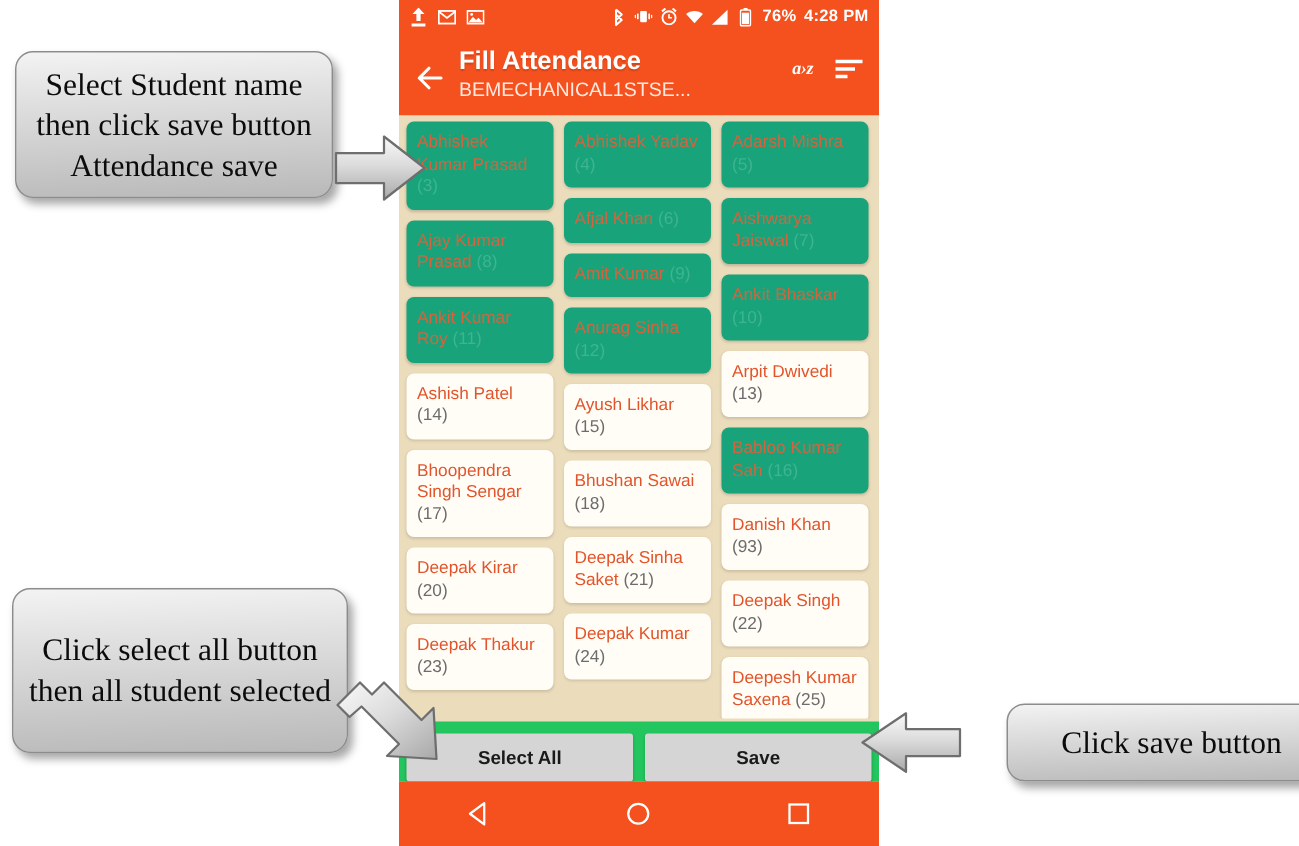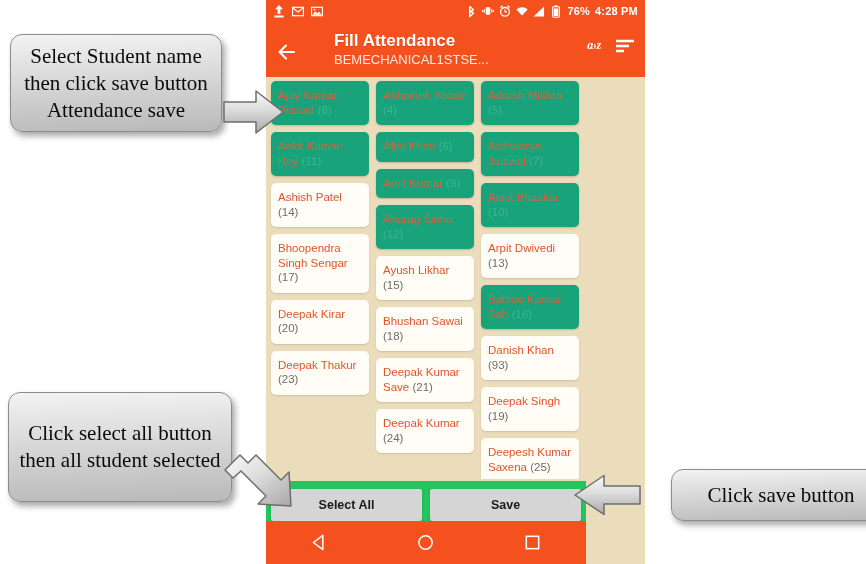"76%" .phone { width: 379px -> 320px }
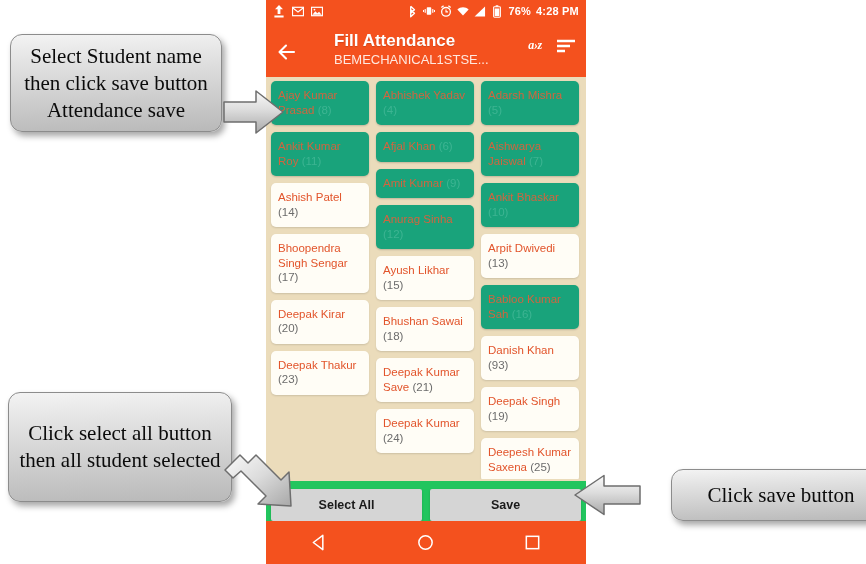"Fill Attendance" .appbar { gap: 28px -> none }
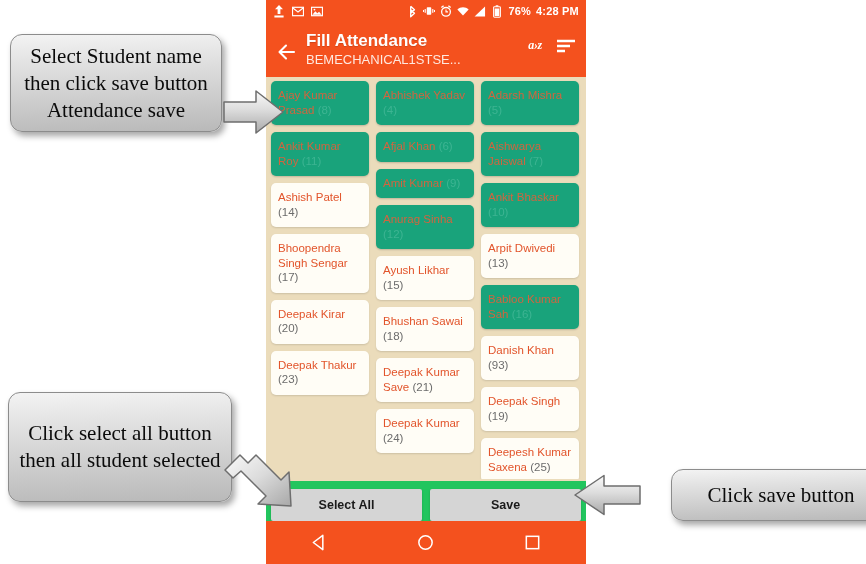"Abhishek Kumar Prasad (3)" div.cell { html: none -> <div><span>Abhishek Kumar Prasad</span><span> (3)</span></div> }
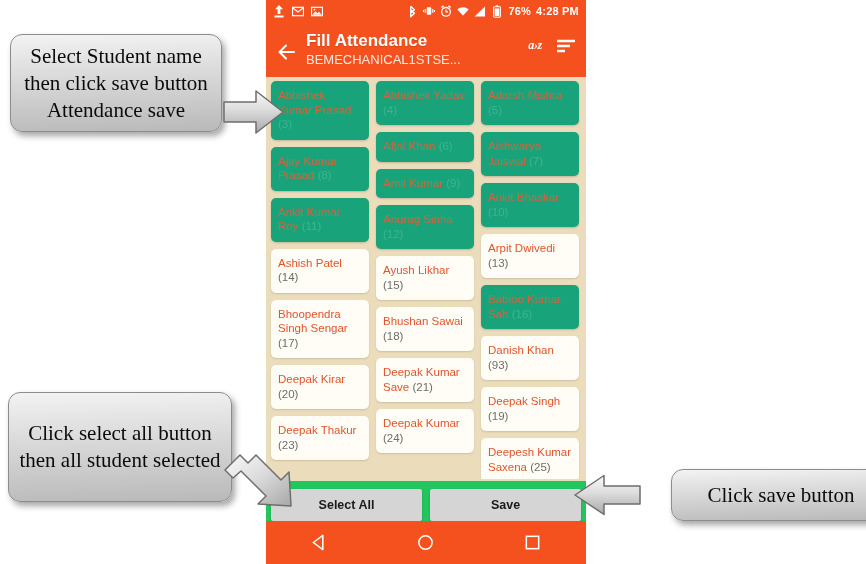"Deepak Kumar Save" span.nm { text: Kumar Save -> Sinha Saket }
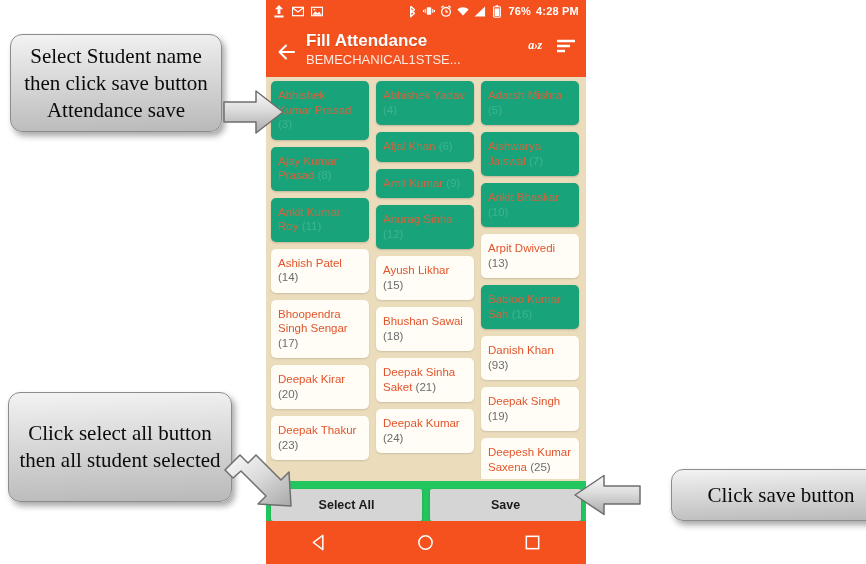"(19)" span.rn { text: 19 -> 22 }
